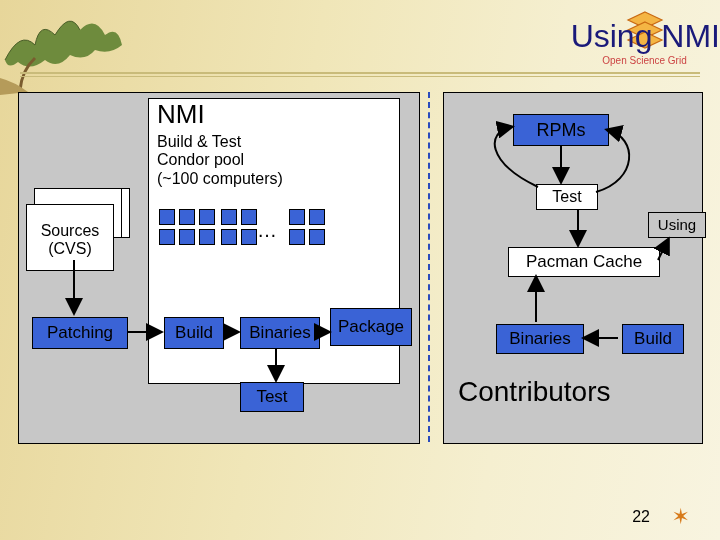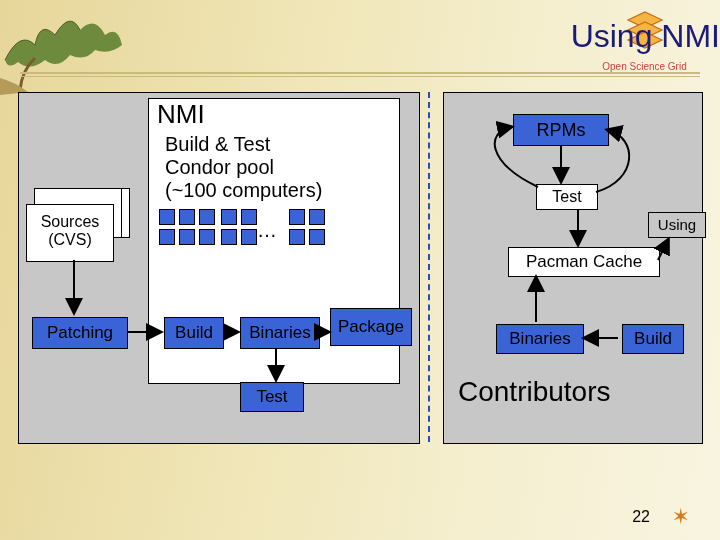"Open Science Grid" .logo-txt { margin-top: 8px -> 2px }
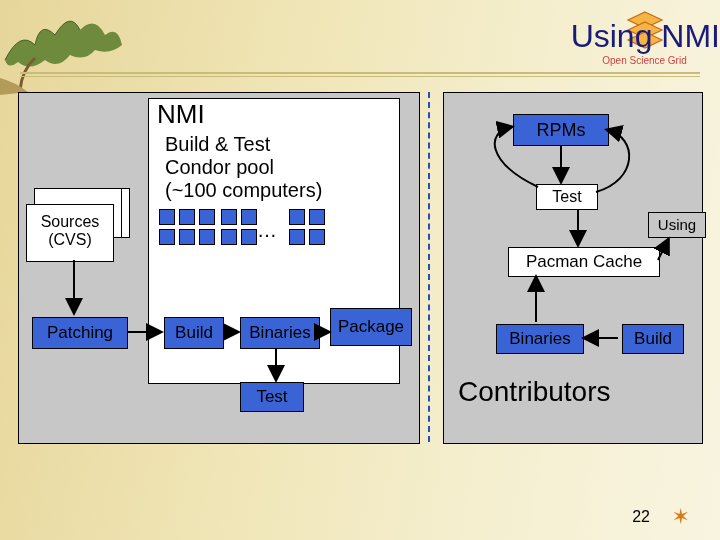"Build & Test" .condor { font-size: 20px -> 16px; left: 16px -> 8px }
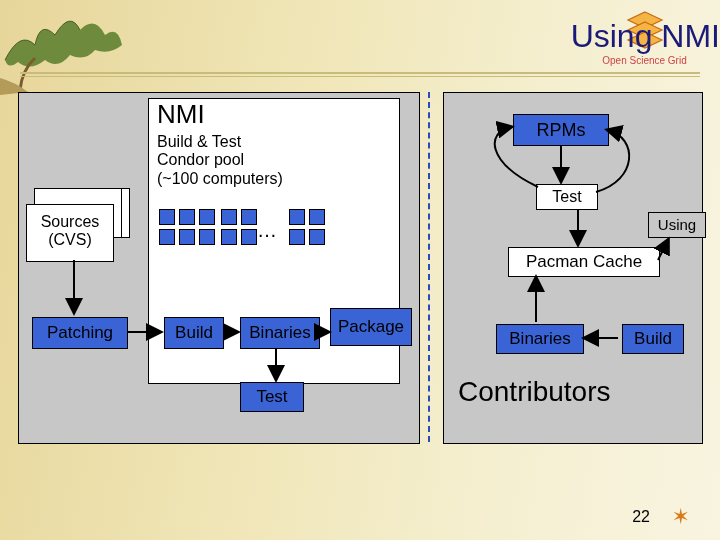"Sources" .card.c3 { padding-top: 8px -> 17px }
